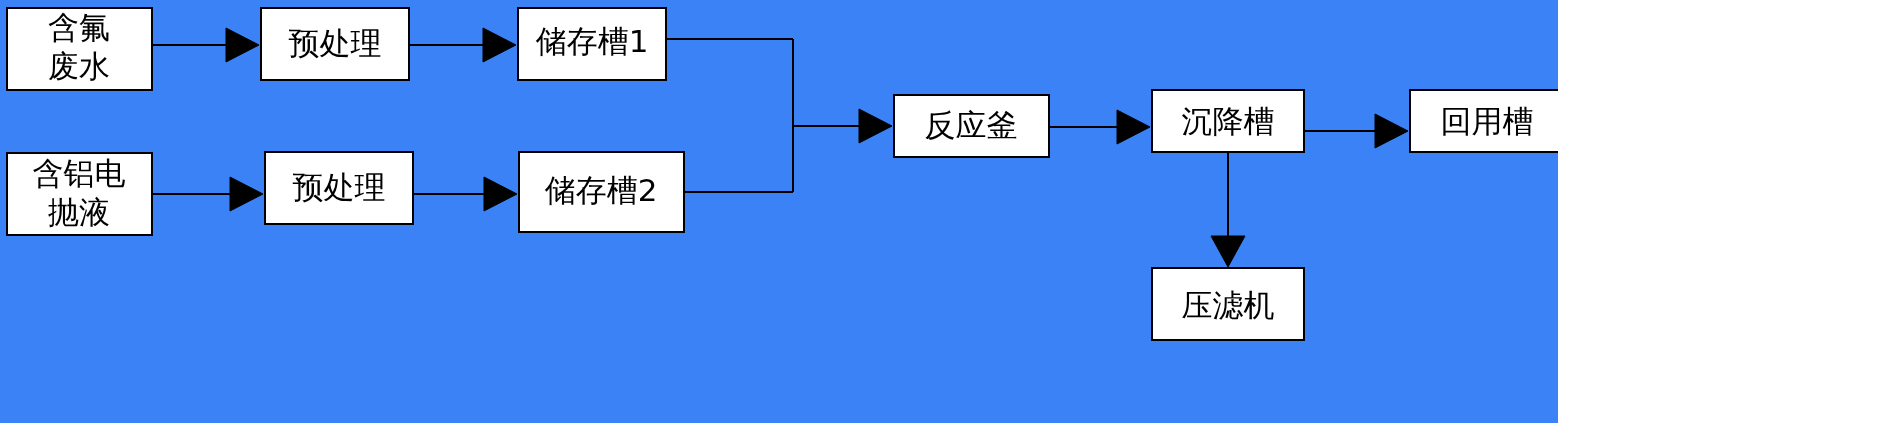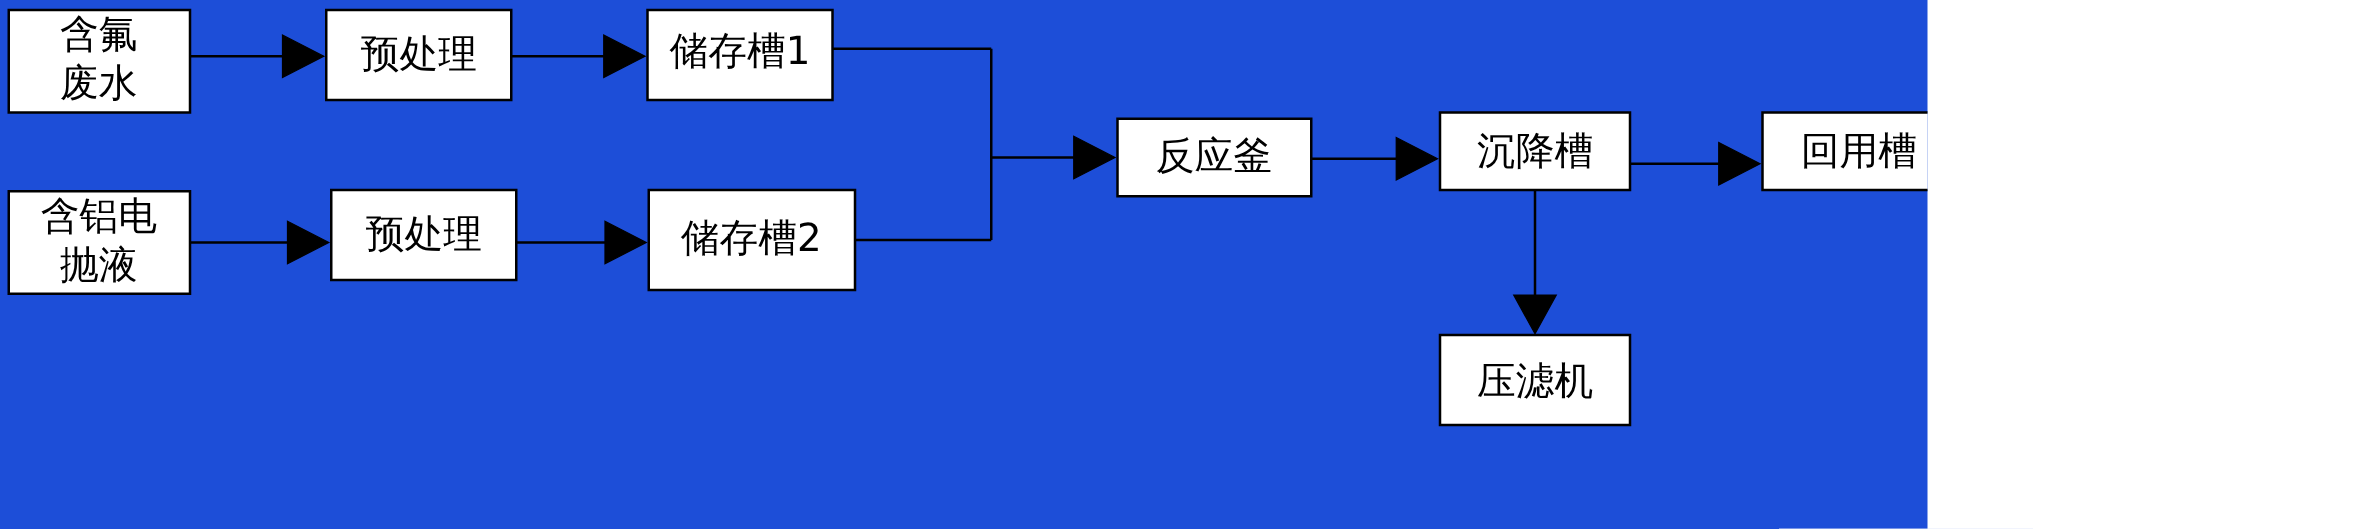"含氟" #canvas { background: #1d4ed8 -> #3b82f6; padding-left: none -> 16px }
